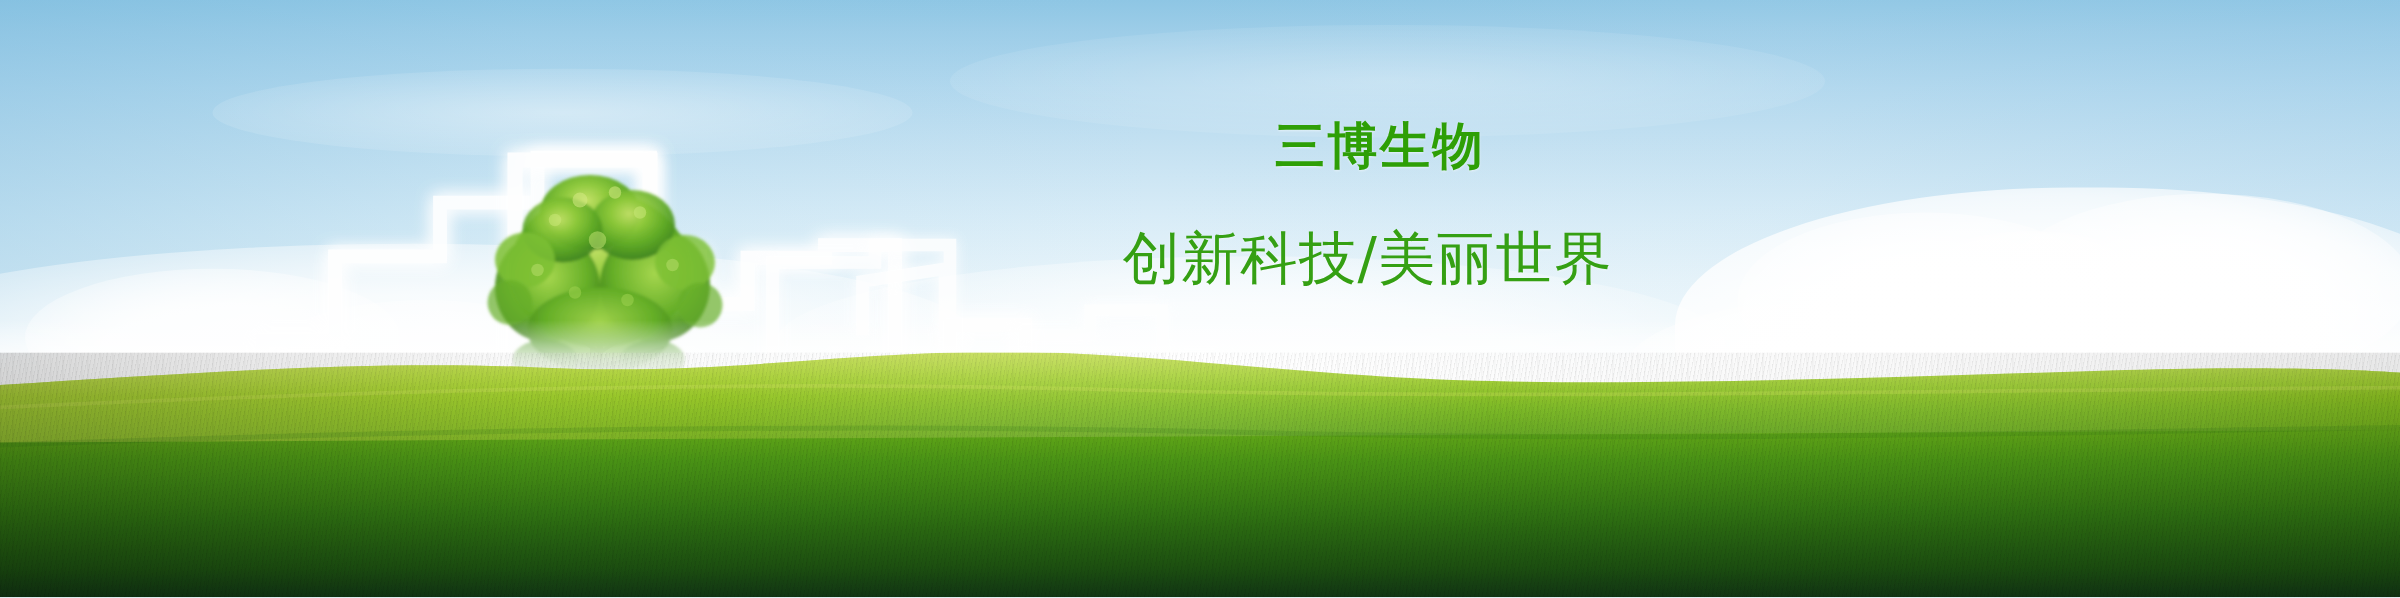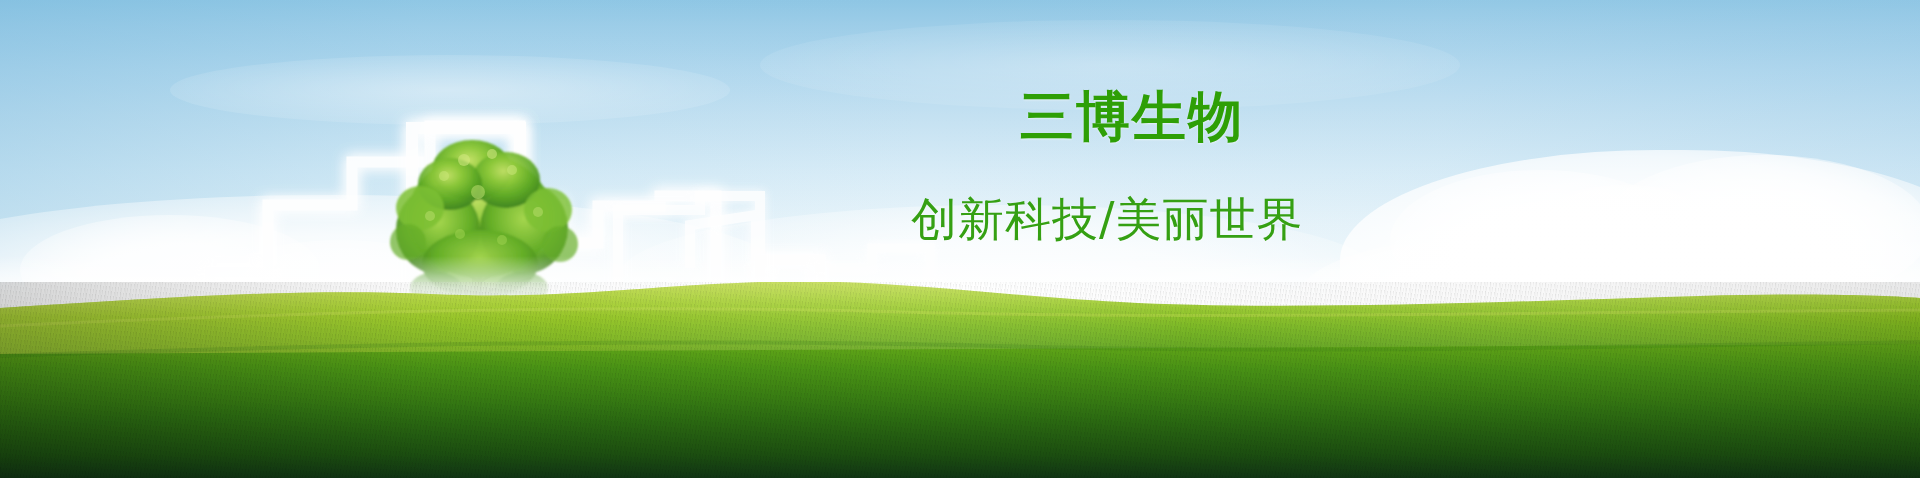"三博生物" #brand-title { font-size: 54px -> 40px }
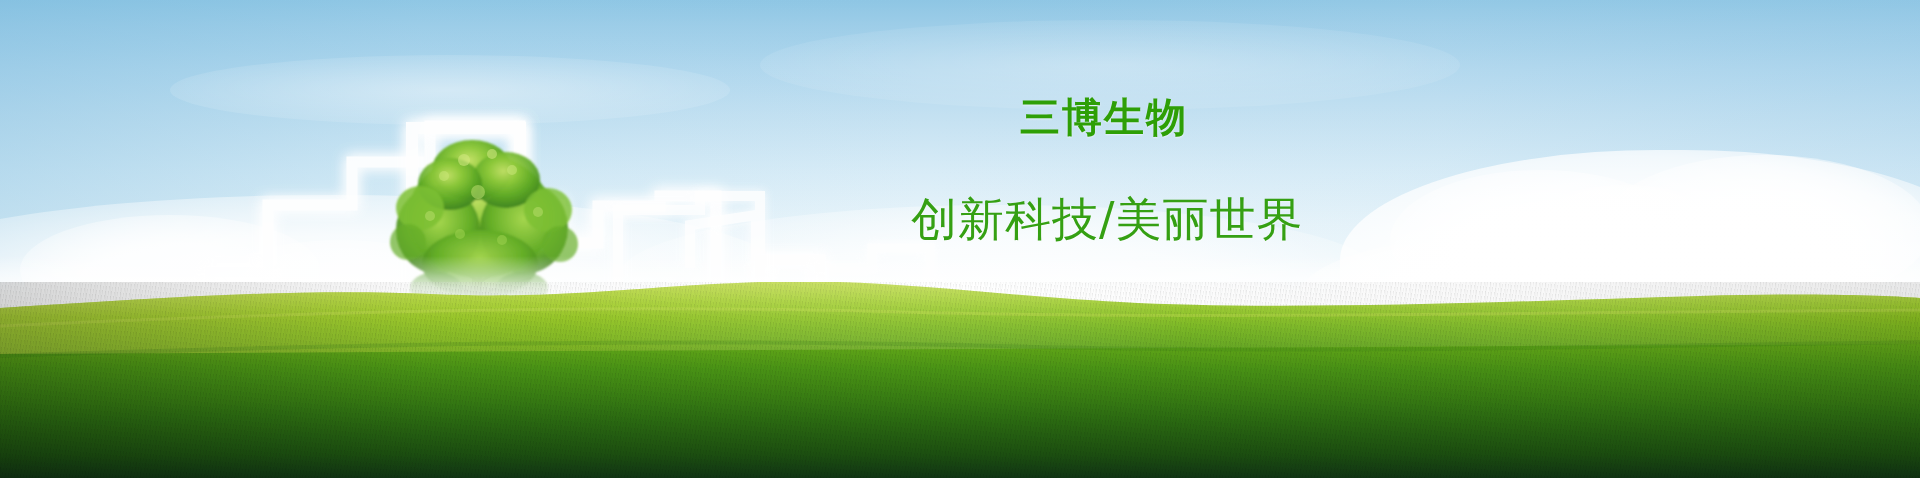"创新科技/美丽世界" #brand-slogan { margin: 13px -> 0 }
